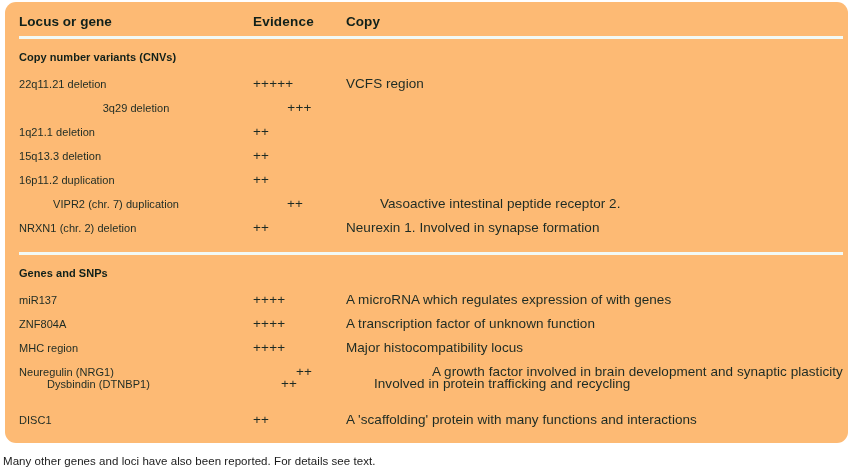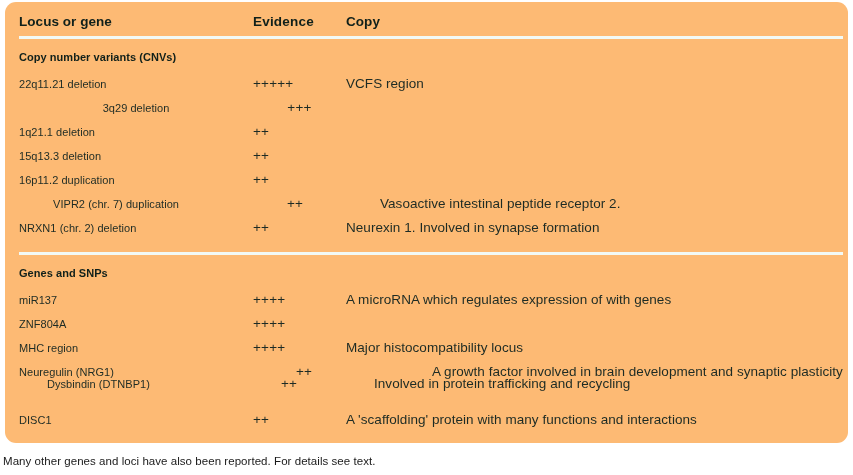"A transcription factor of unknown" div.c-notes { html: none -> <div>A transcription factor of unknown function</div> }
